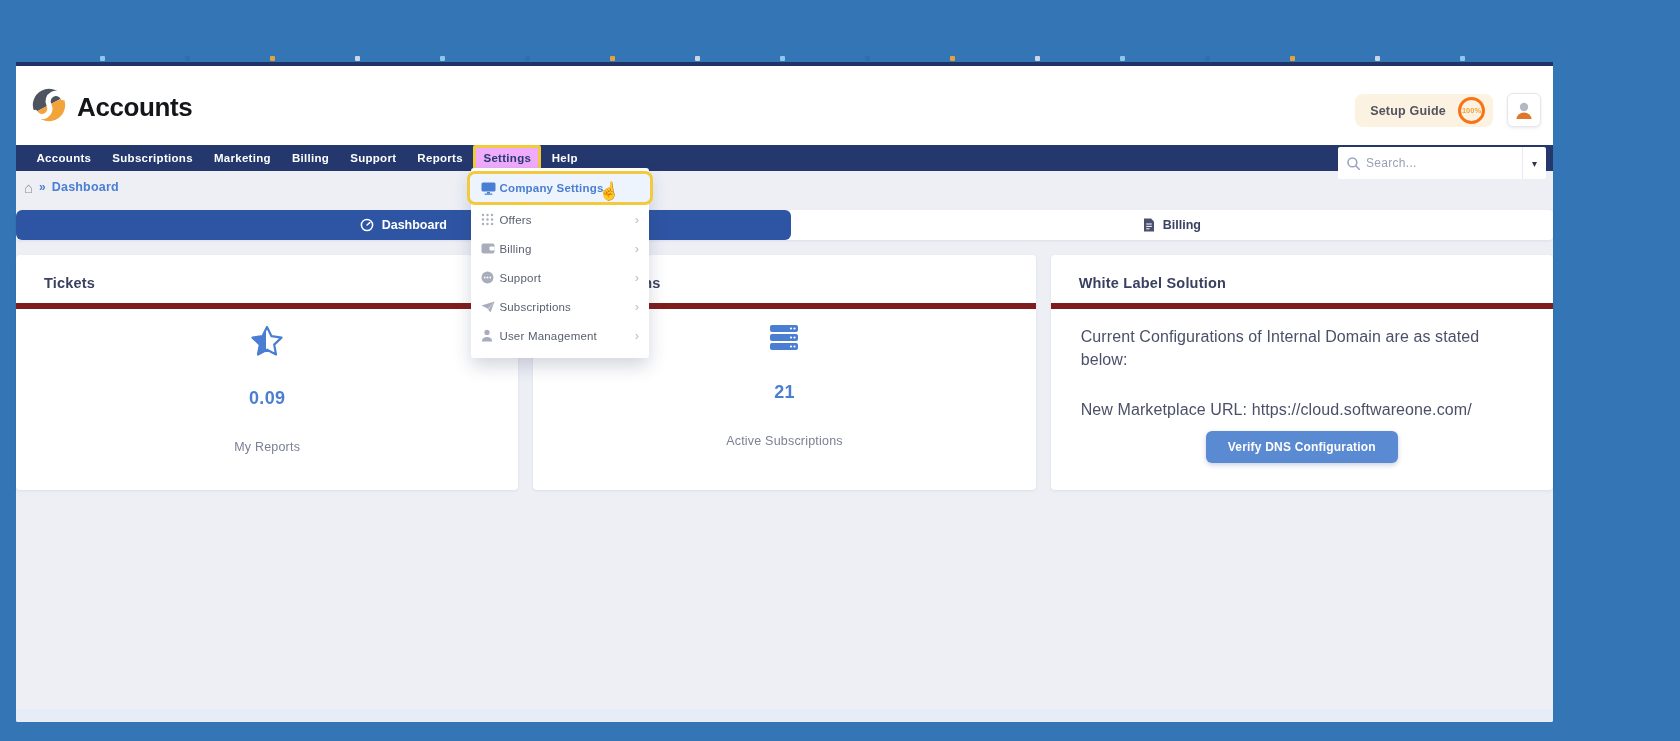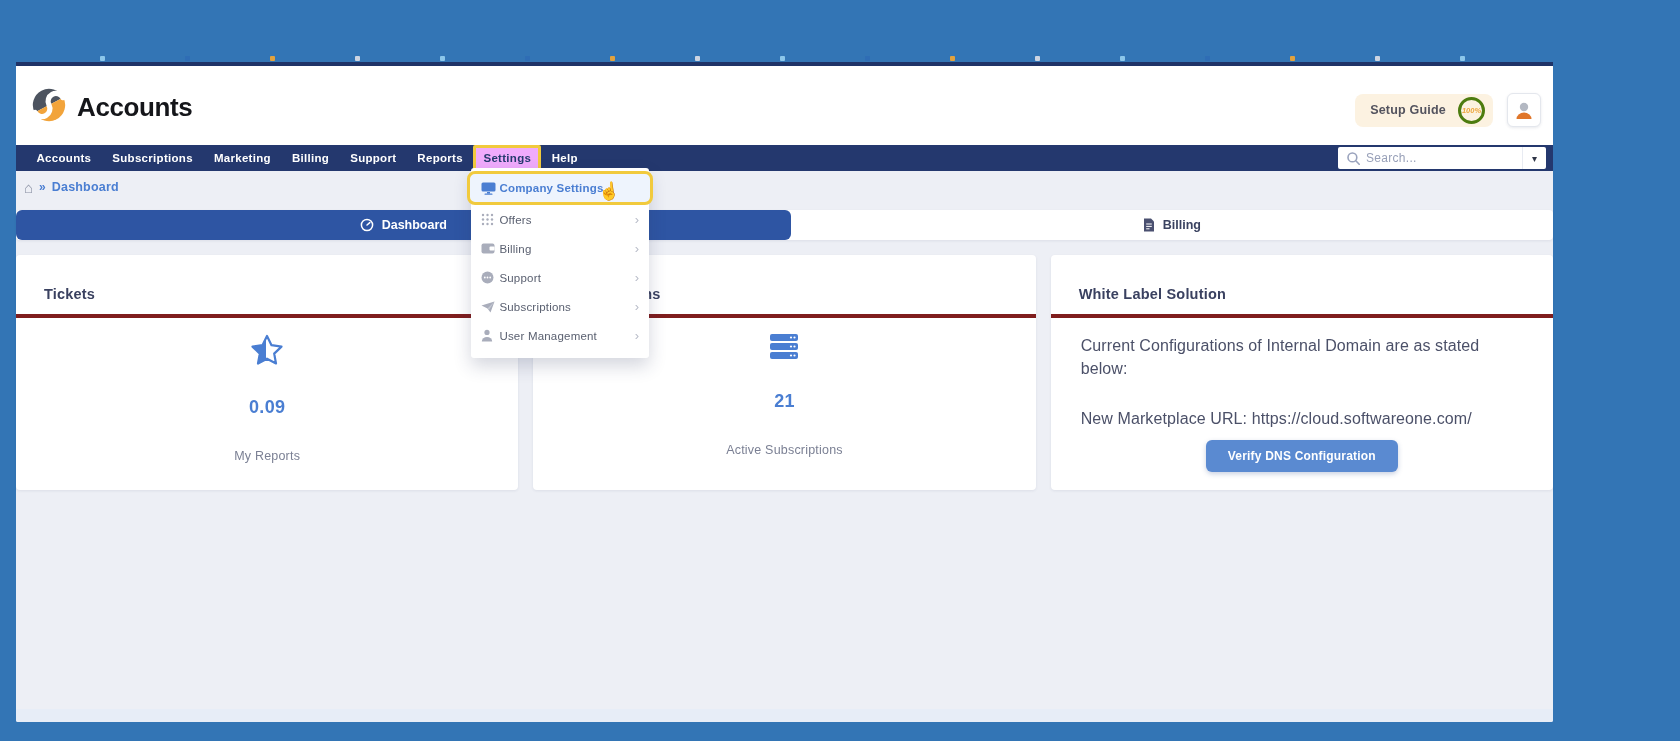"Setup Guide" .header-right { align-items: center -> flex-end }
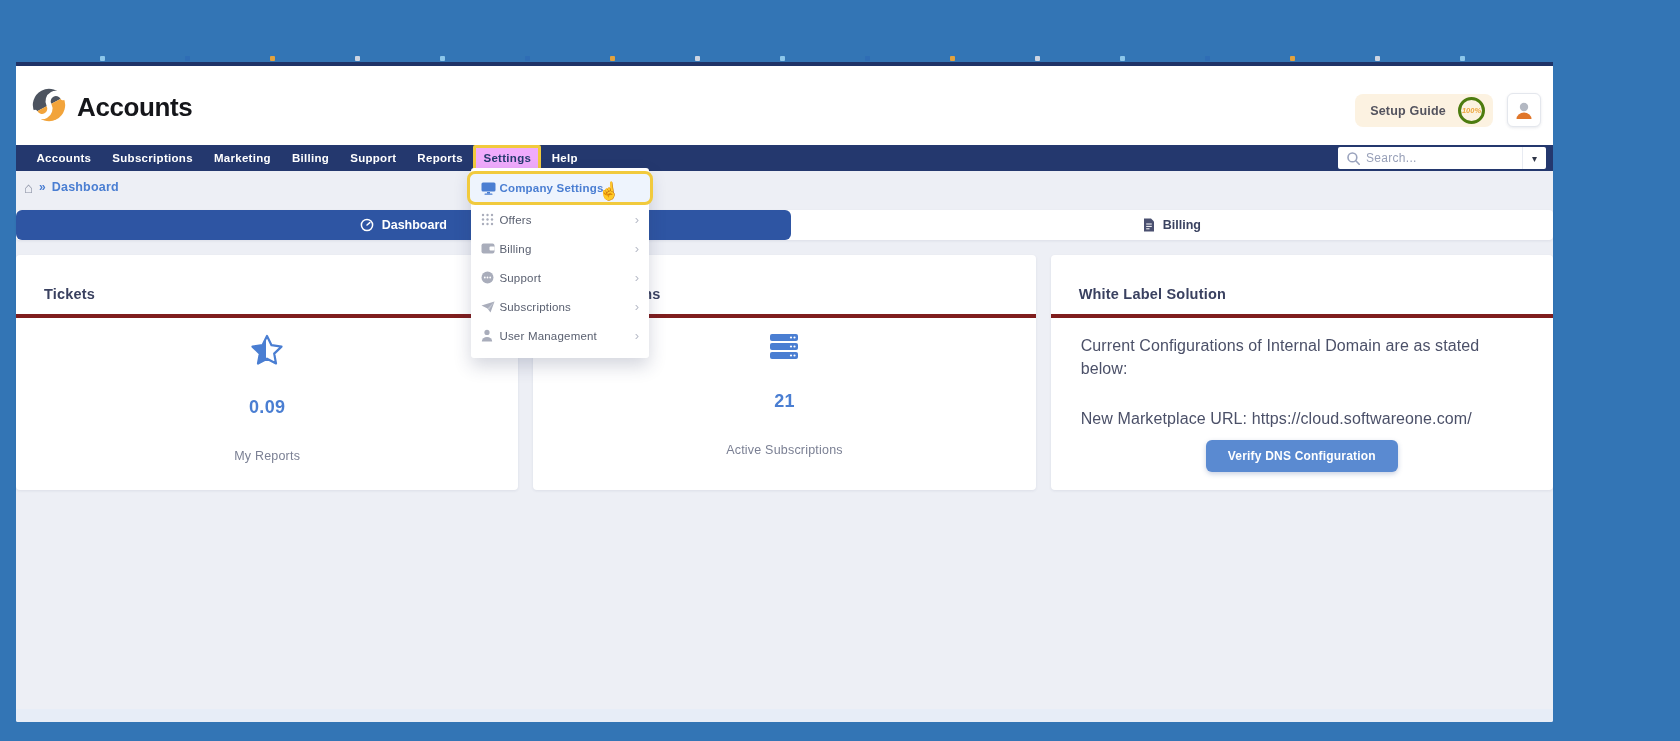"100%" .progress-ring { border: 3px solid #4d7c0f -> 3px solid #f97316; font-style: italic -> none }
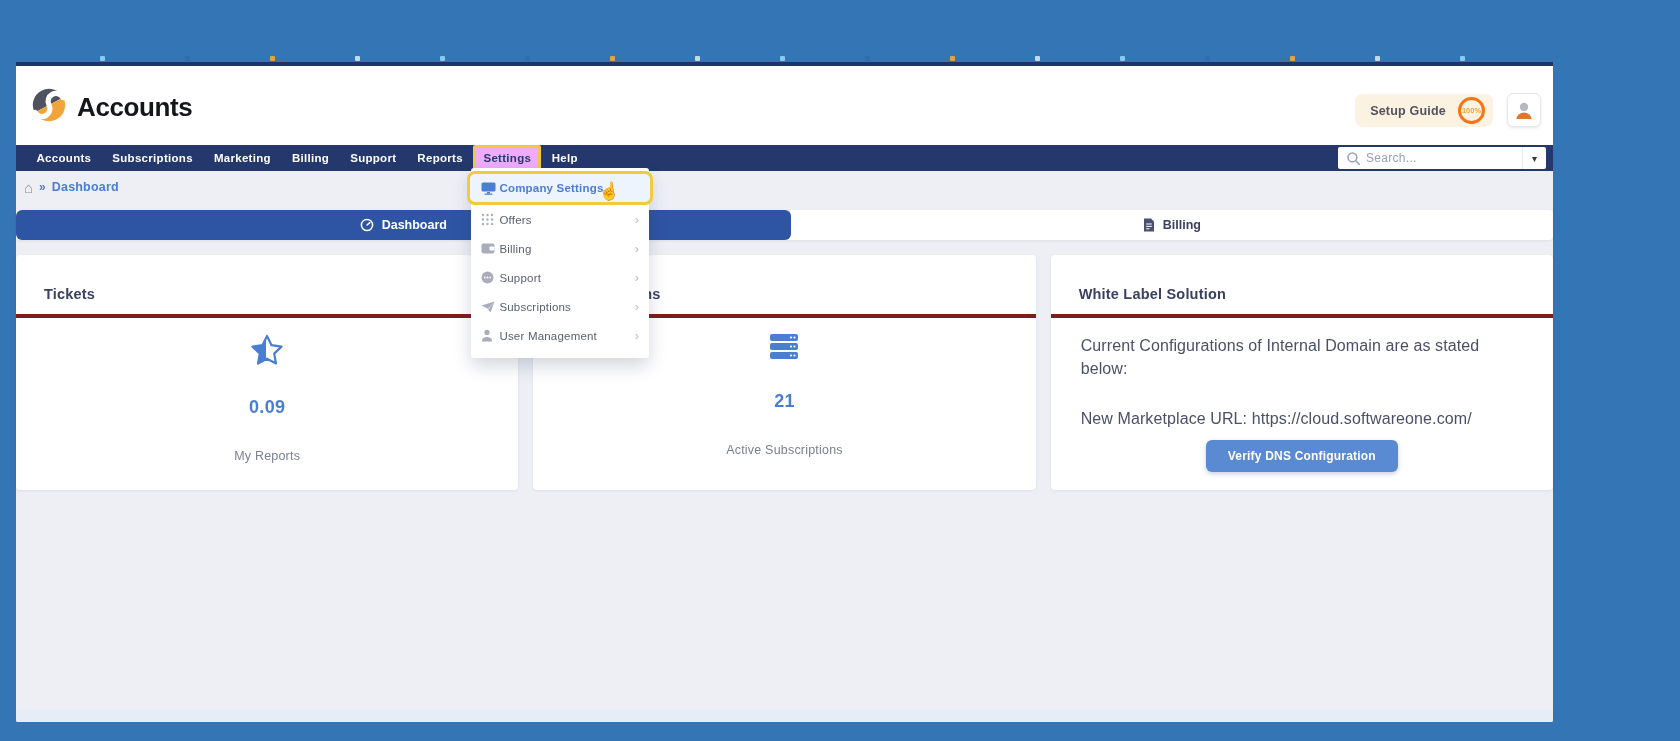"Search..." .nav-search { height: 22px -> 32px }
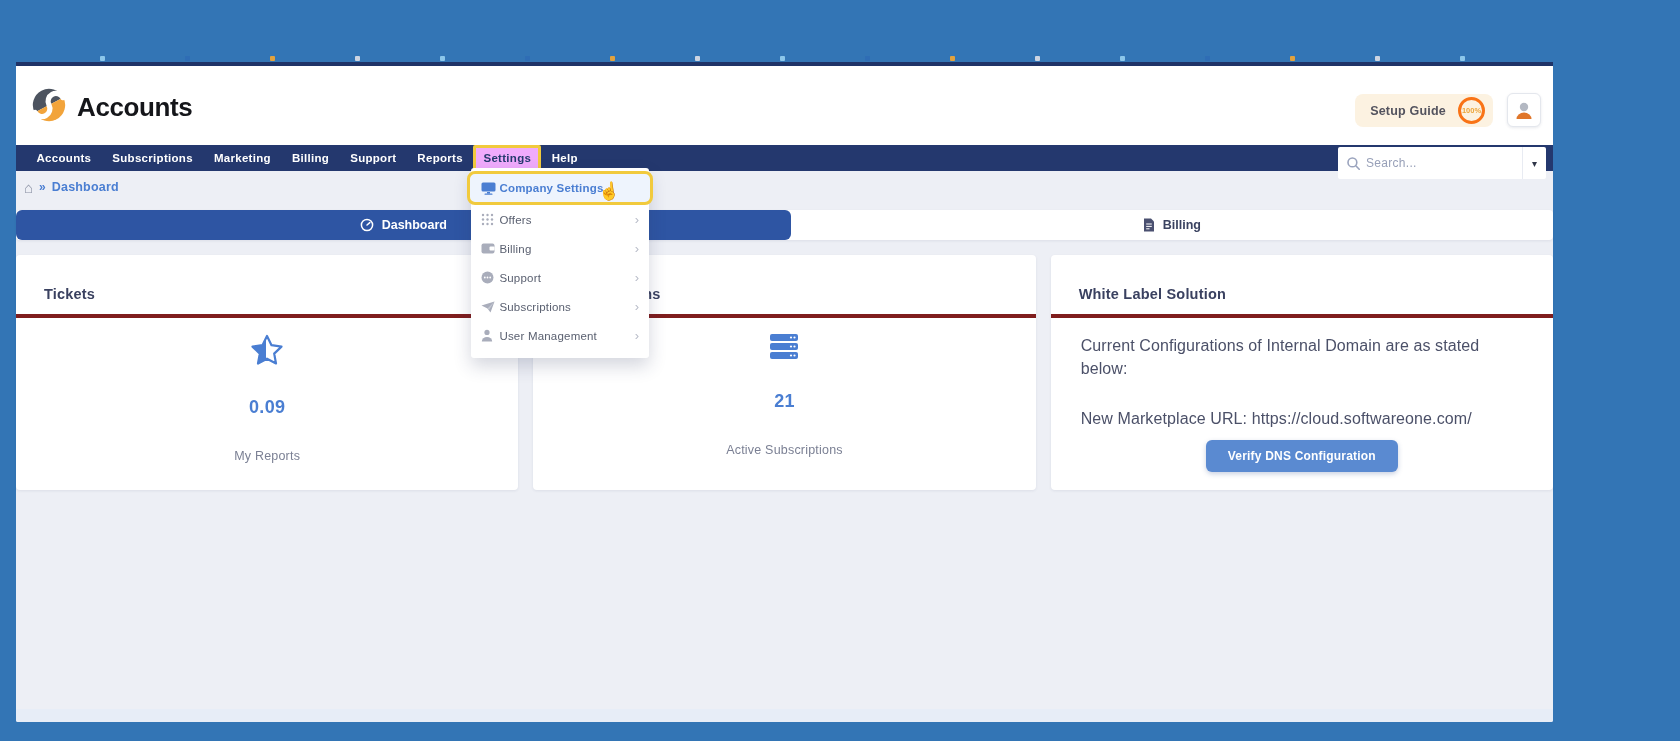"Tickets" .card-title { border-bottom: 4px solid #7f1d1d -> 6px solid #7f1d1d; padding: 31px 28px 12px -> 20px 28px 12px }
